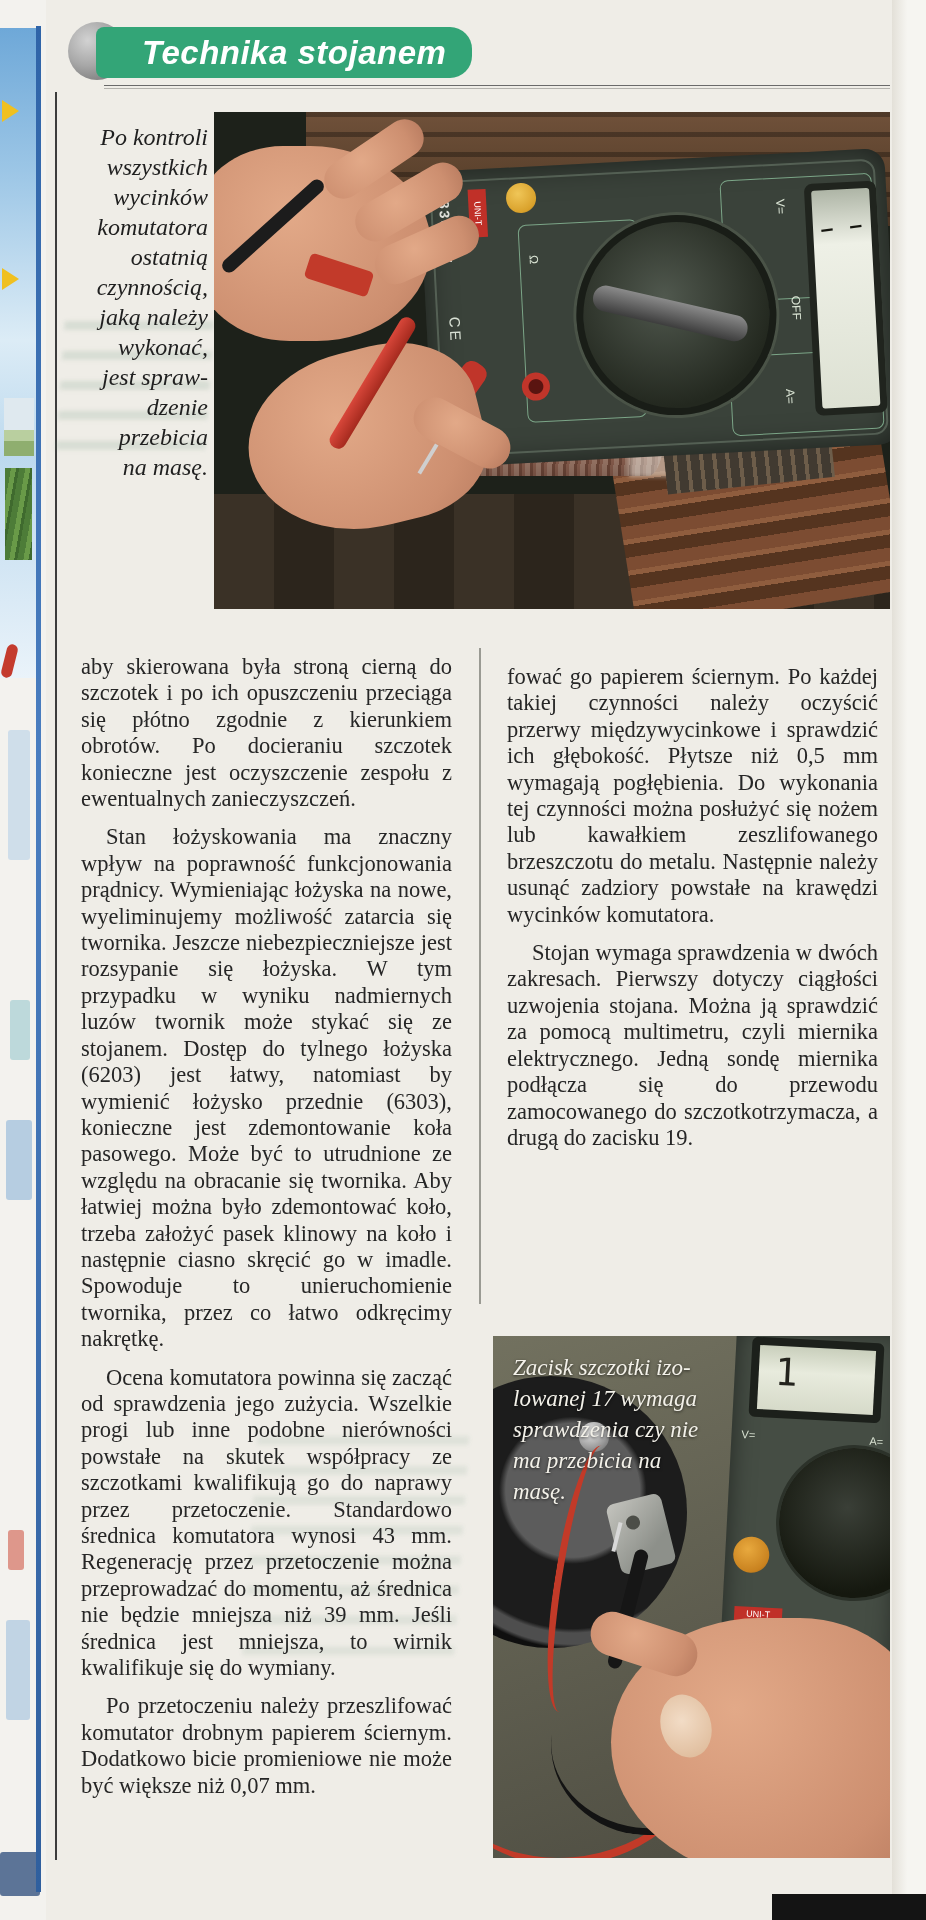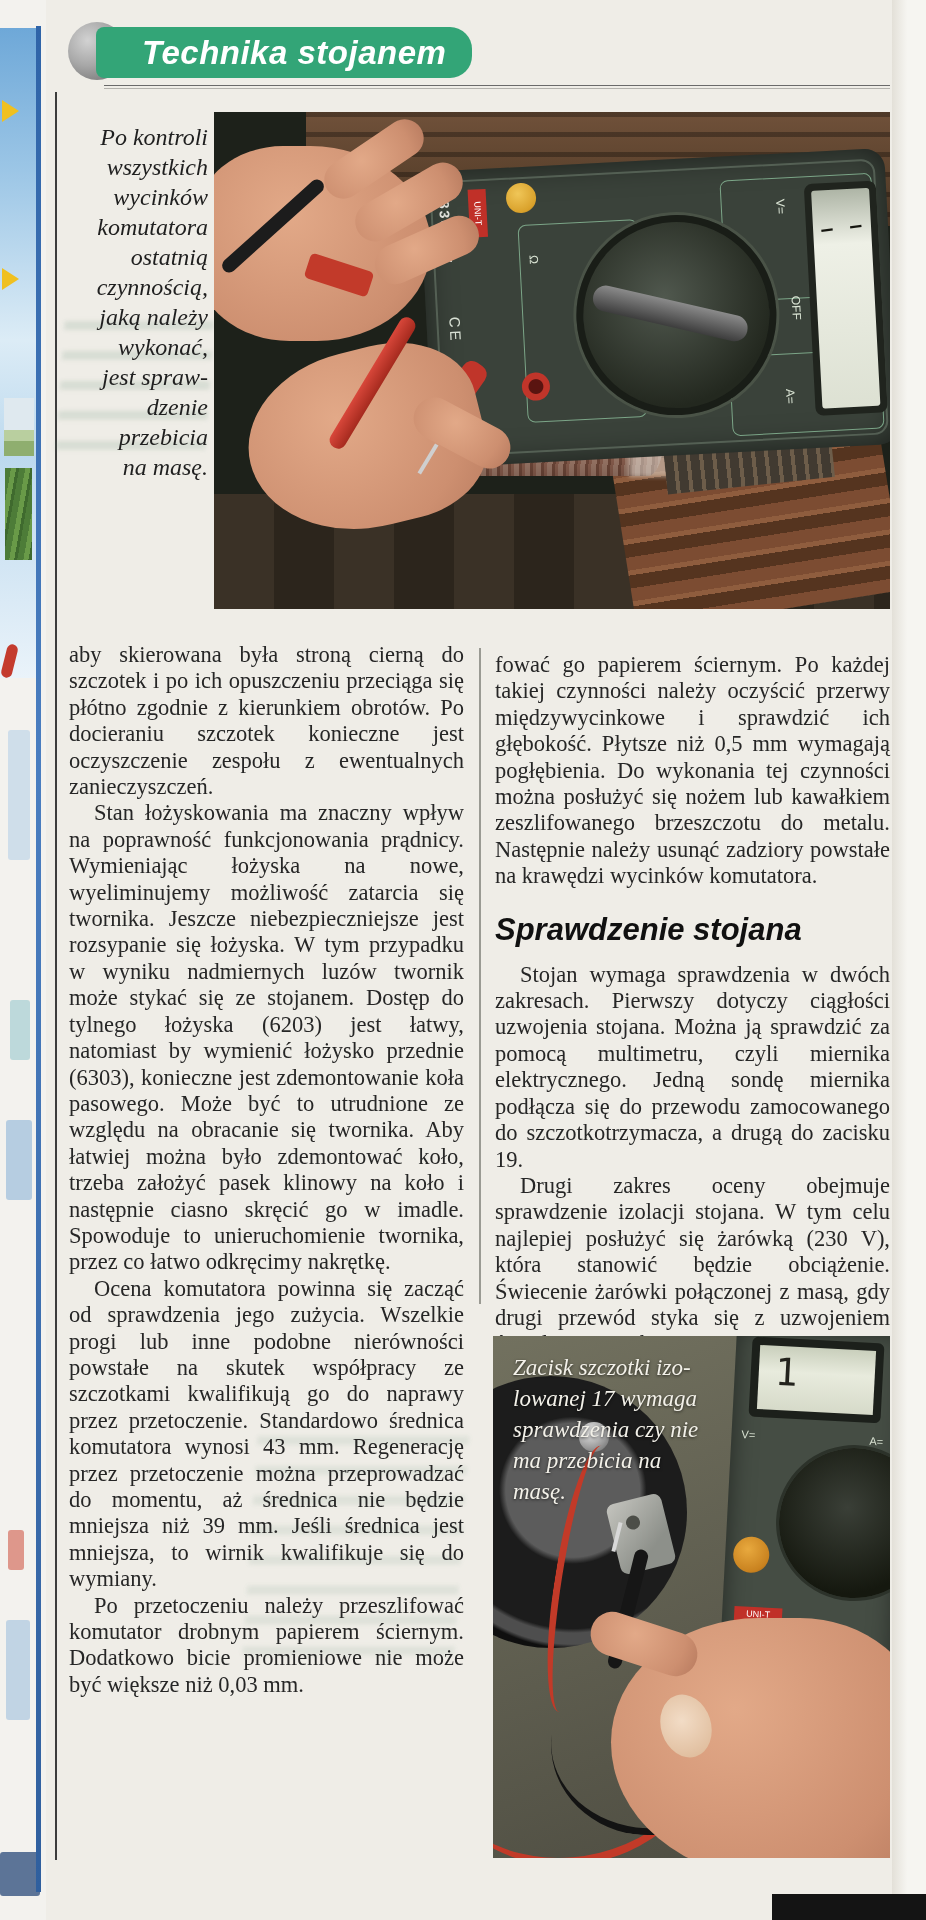"aby skierowana była stroną cierną" .col p { margin: 0 -> 12px }
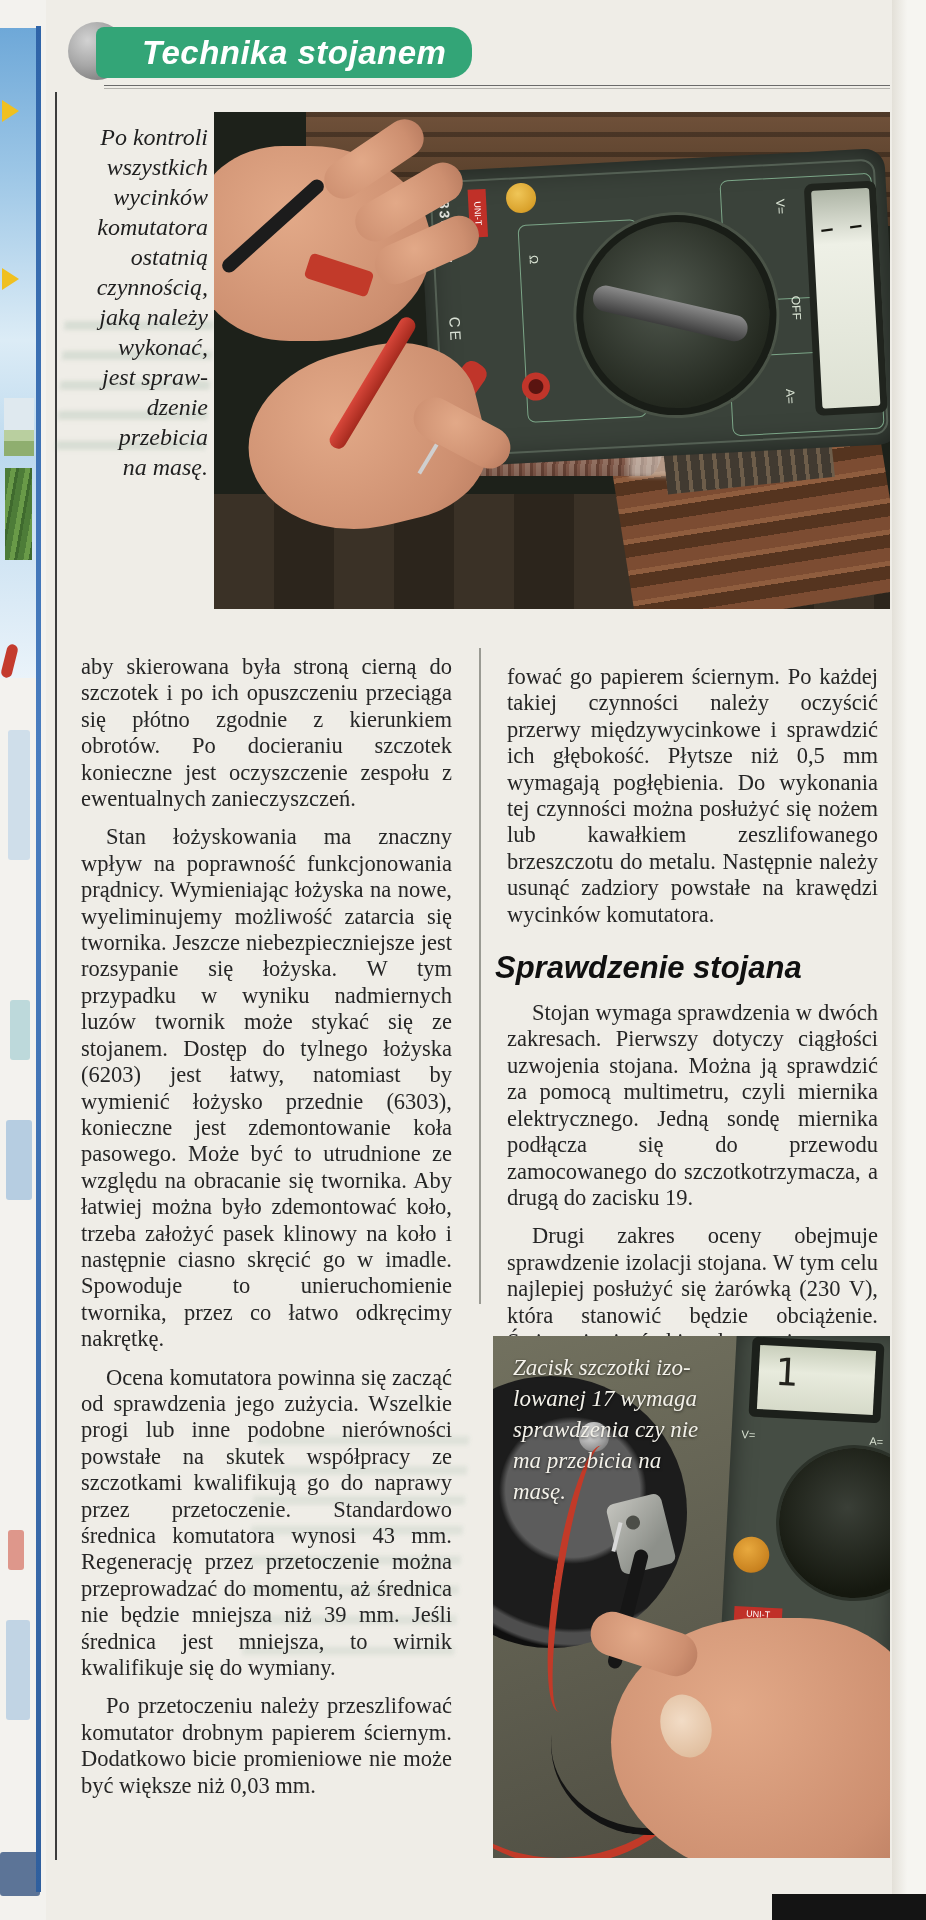"Sprawdzenie stojana" h2 { html: <h2>Sprawdzenie stojana</h2> -> none }
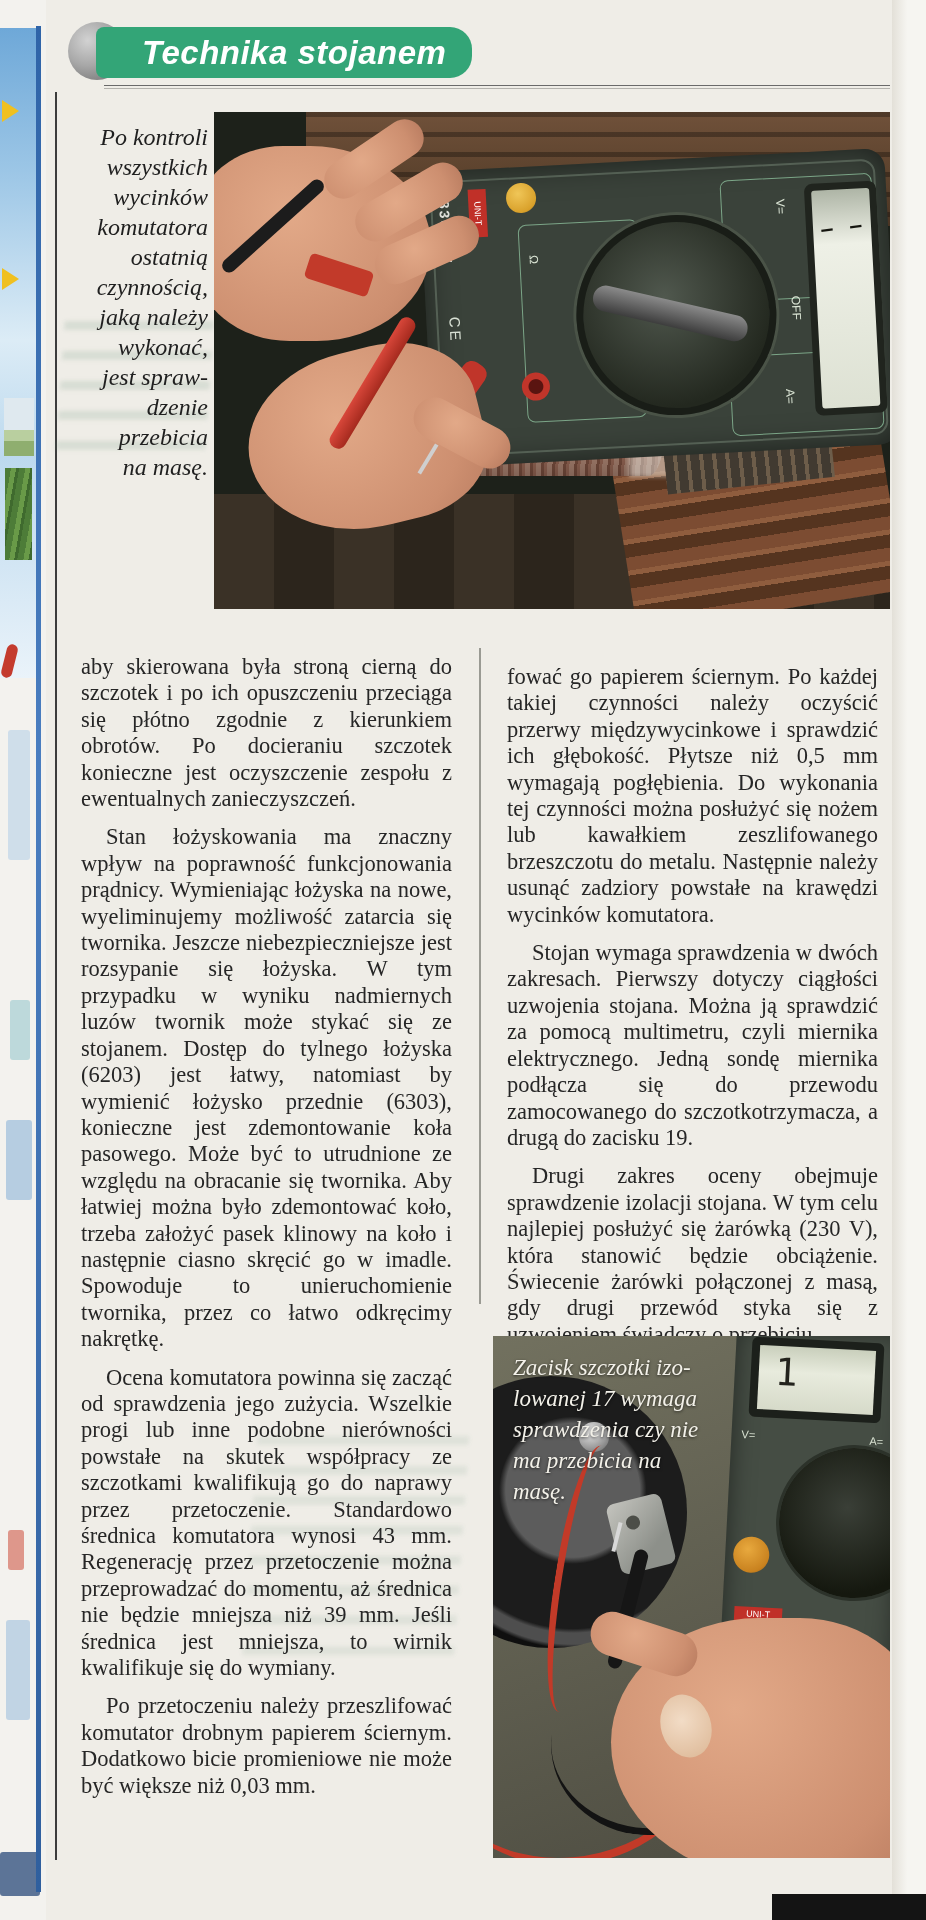"Drugi zakres oceny obejmuje sprawdzenie" p.ind { html: <p>Drugi zakres oceny obejmuje sprawdzenie izolacji stojana. W tym celu najlepiej posłużyć się żarówką (230 V), która stanowić będzie obciążenie. Świecenie żarówki połączonej z masą, gdy drugi przewód styka się z uzwojeniem świadczy o przebiciu.</p> -> none }
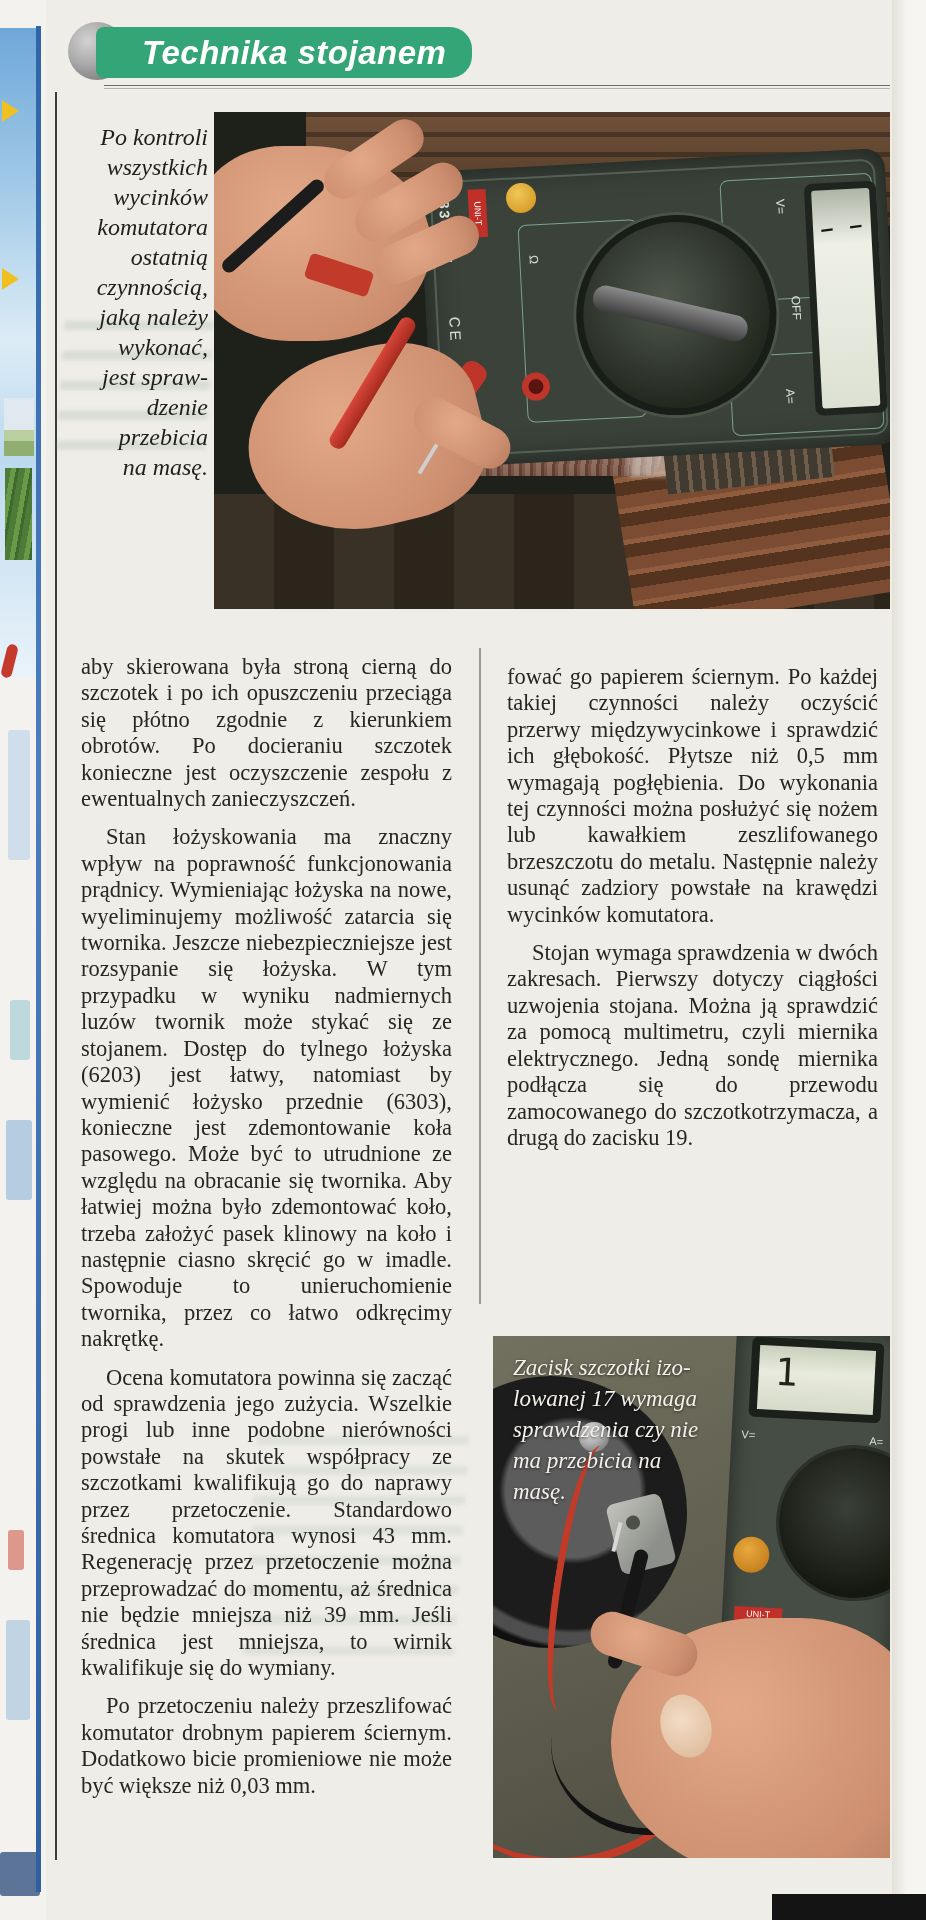"Po przetoczeniu należy przeszlifować" p.ind { text: 0,03 -> 0,07 }
